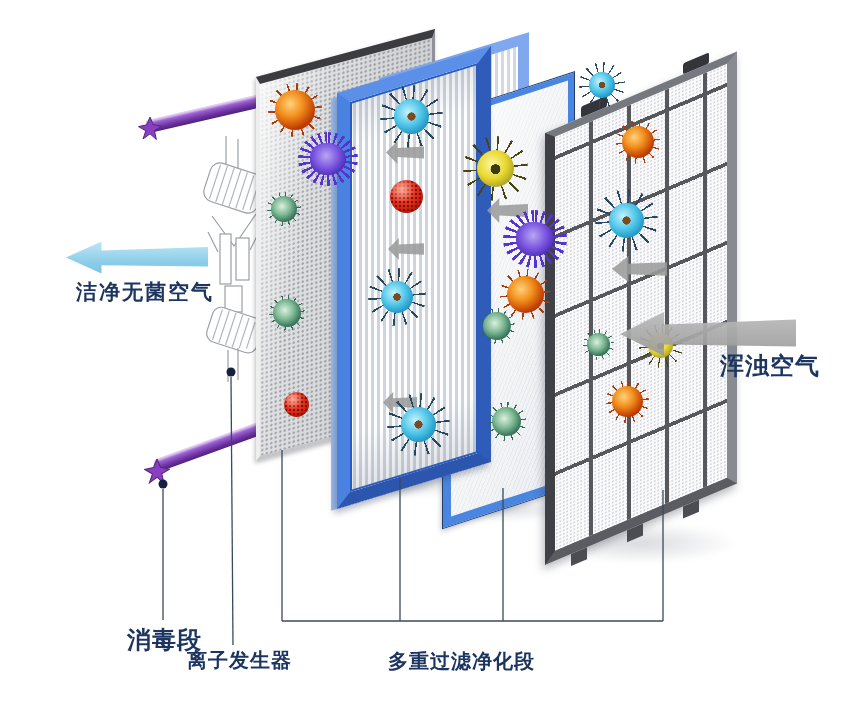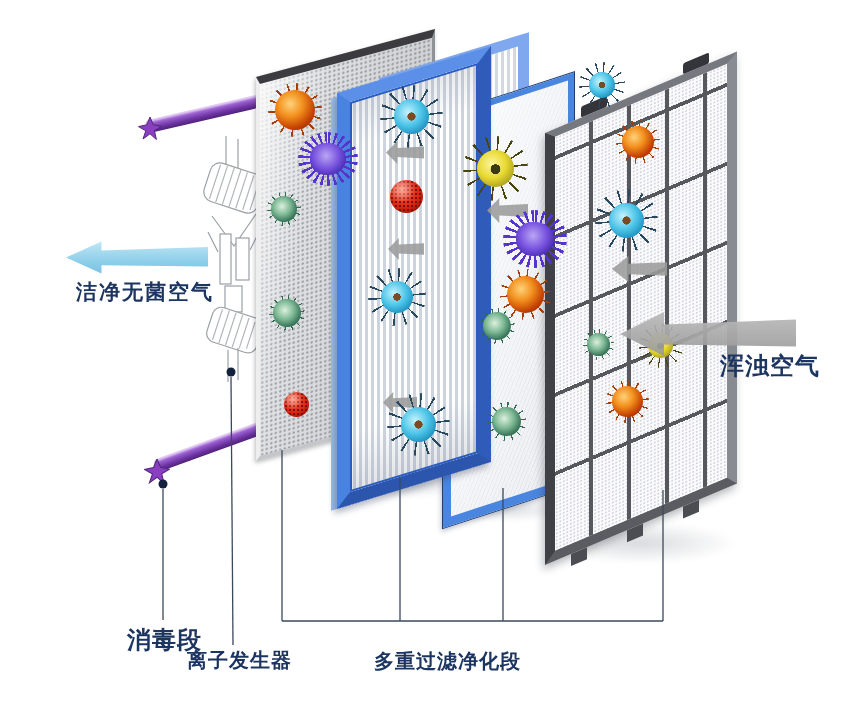"多重过滤净化段" .lbl-filter { left: 374px -> 388px }
